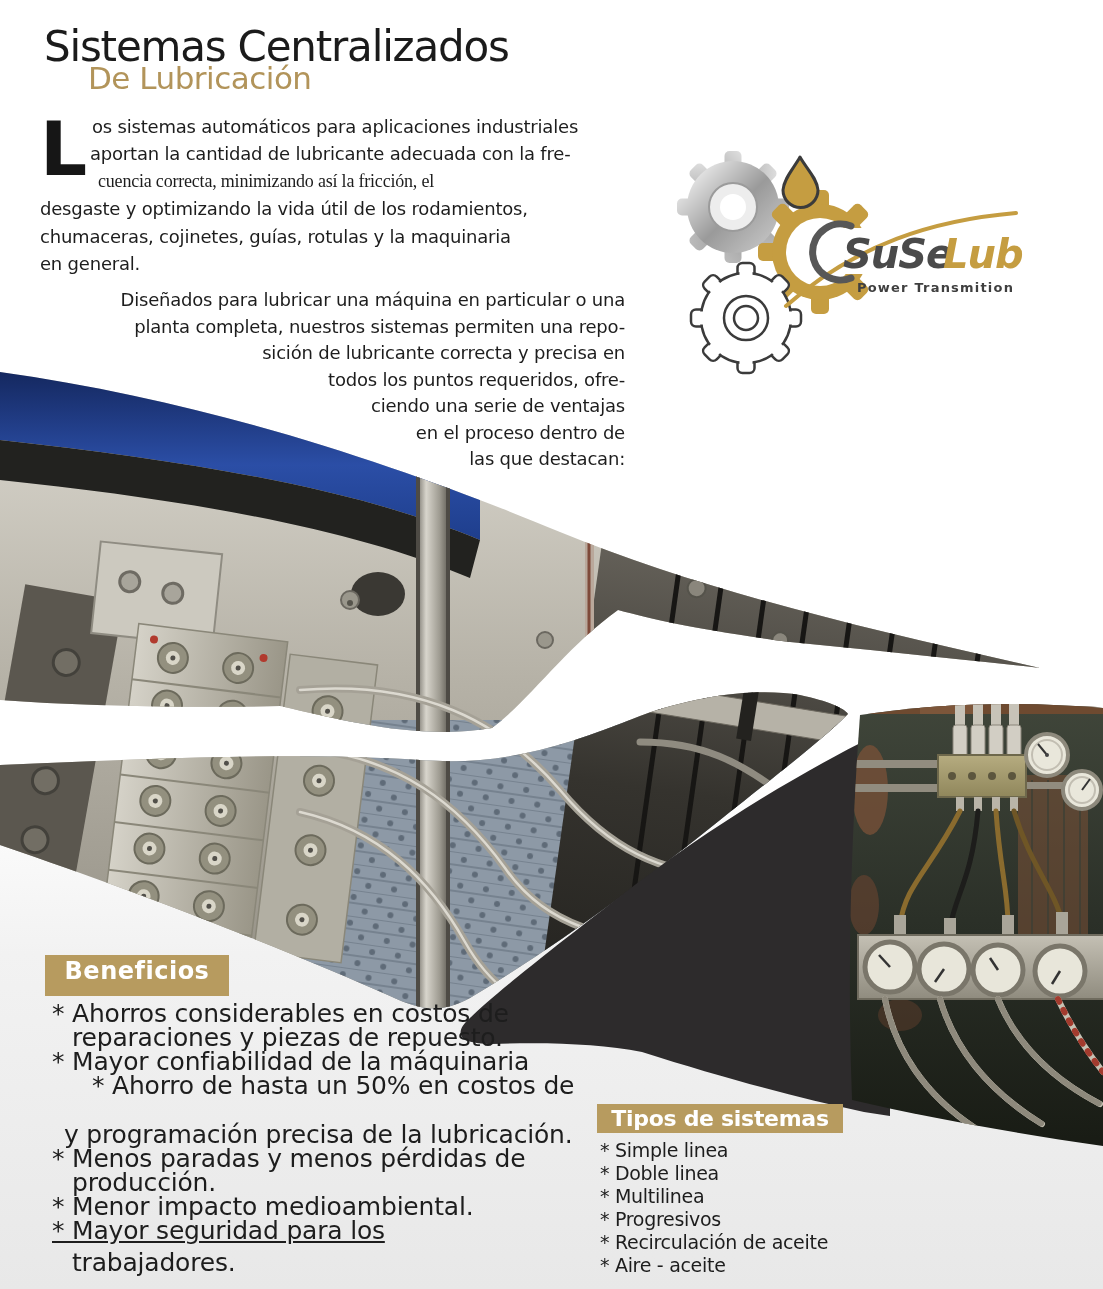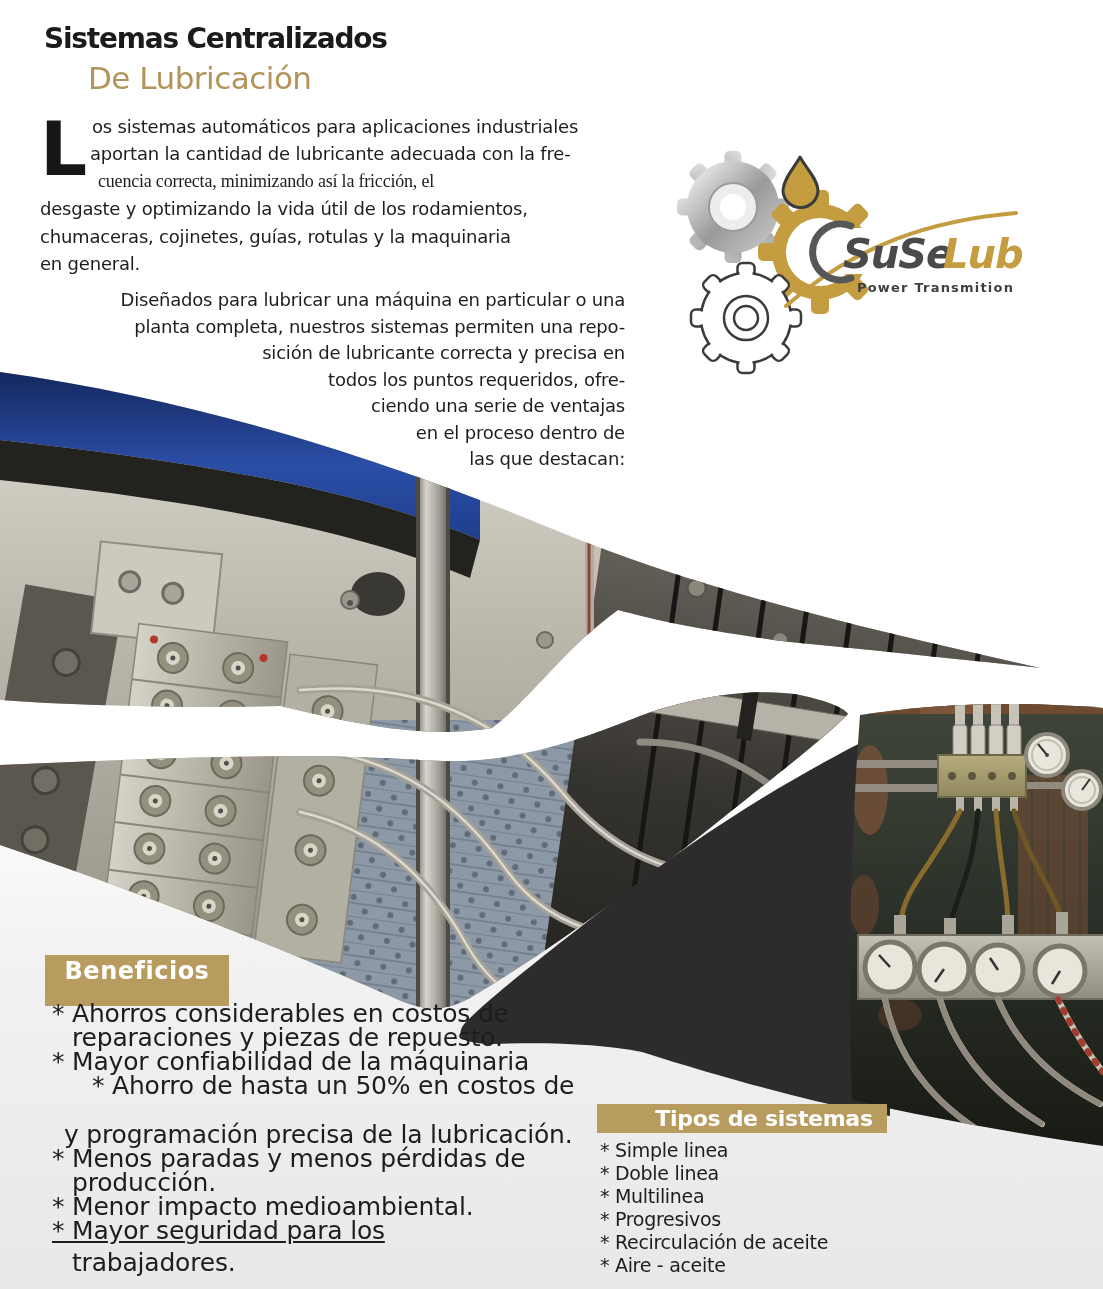"Sistemas Centralizados" .h1 { font-size: 28px -> 42px; font-weight: bold -> normal }
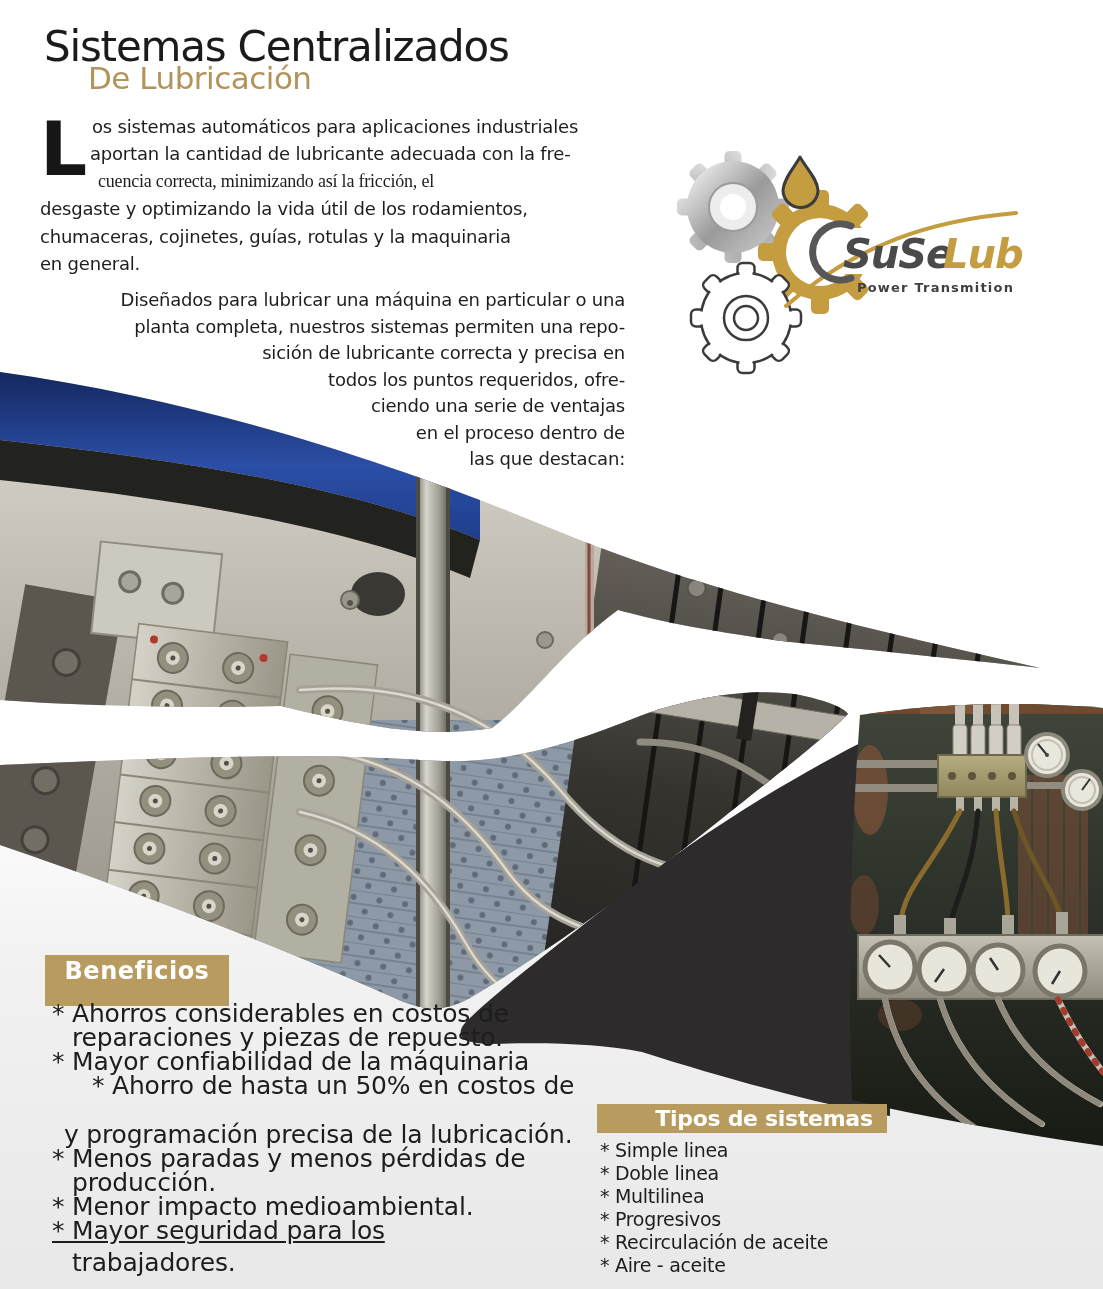"Beneficios" .badge1 { height: 51px -> 41px }
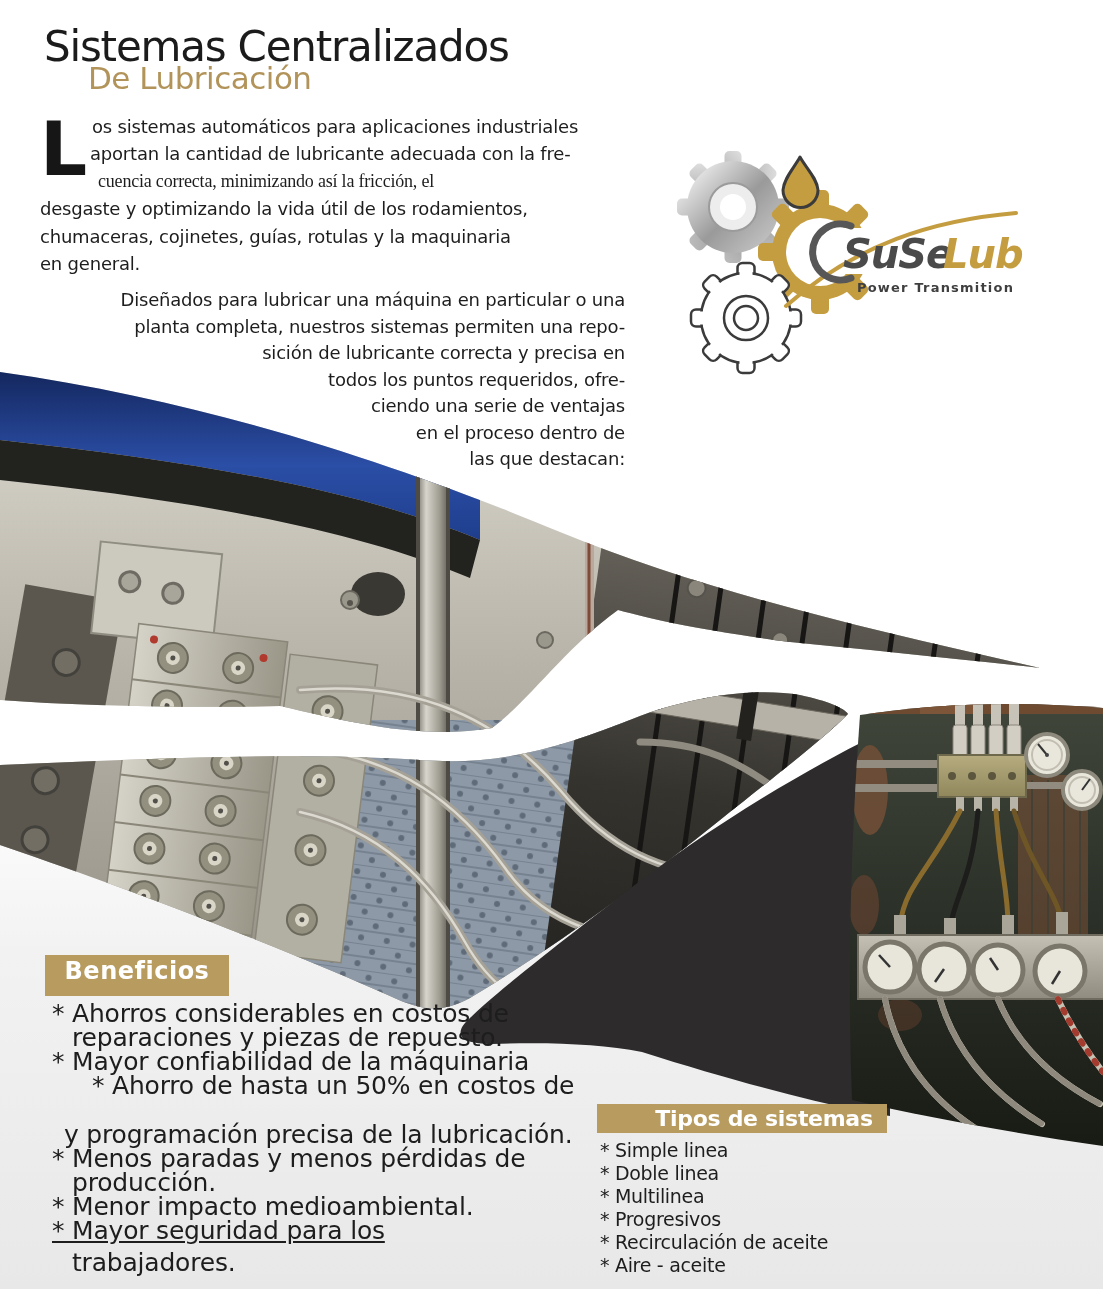"Tipos de sistemas" .badge2 { padding-left: 44px -> none }
